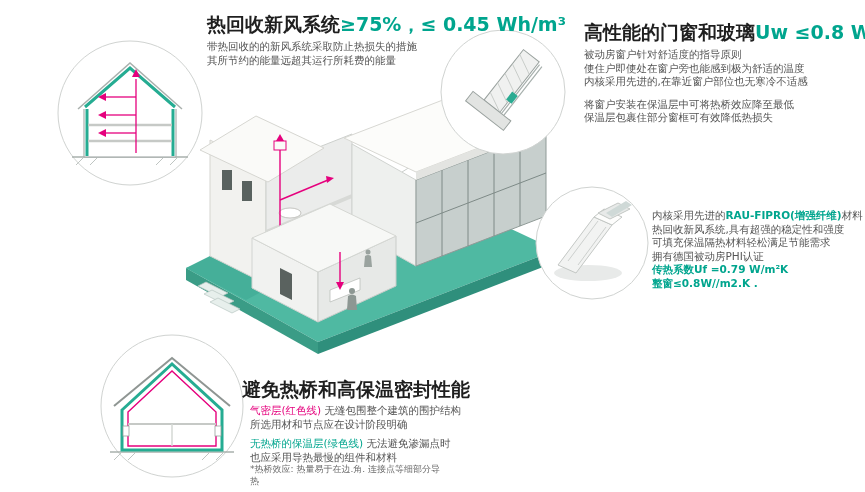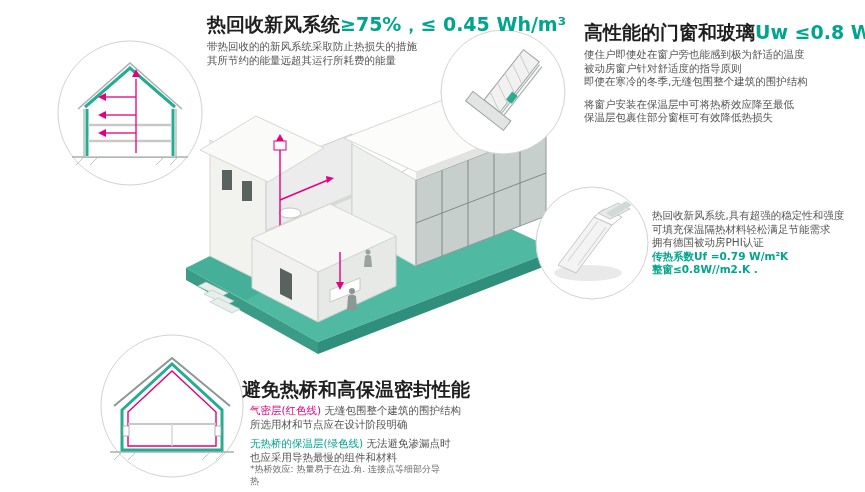"使住户即使处在窗户旁也能感到极为舒适的温度" div { order: before "被动房窗户针对舒适度的指导原则" -> after "被动房窗户针对舒适度的指导原则" }
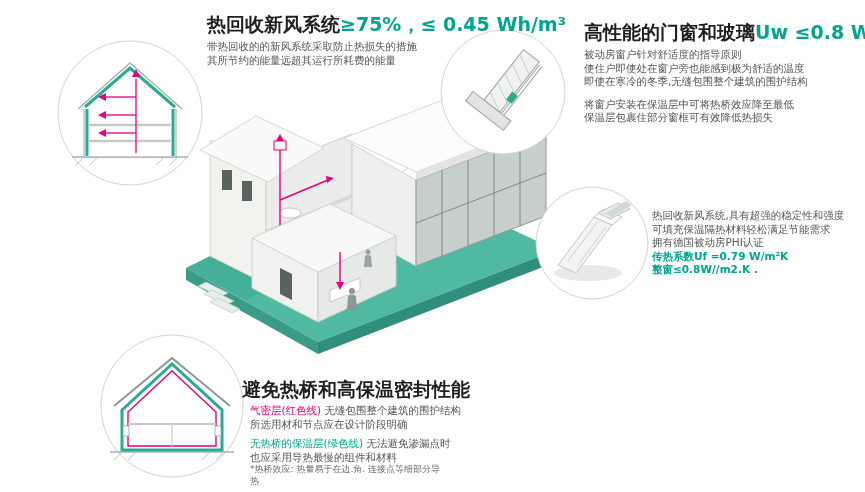"即使在寒冷的冬季,无缝包围整个建筑的围护结构" div { text: 即使在寒冷的冬季,无缝包围整个建筑的围护结构 -> 内核采用先进的,在靠近窗户部位也无寒冷不适感 }
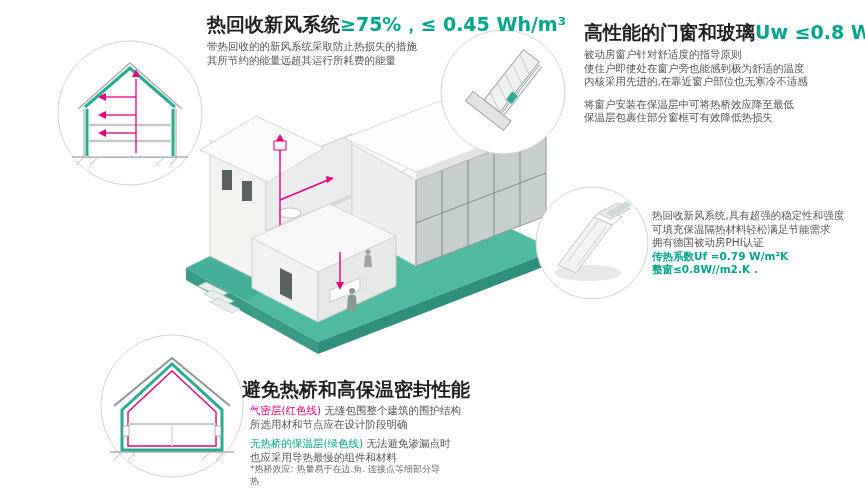"内核采用先进的RAU-FIPRO(增强纤维)材料" div { html: none -> <div><span>内核采用先进的</span><span>RAU-FIPRO(增强纤维)</span><span>材料</span></div> }
